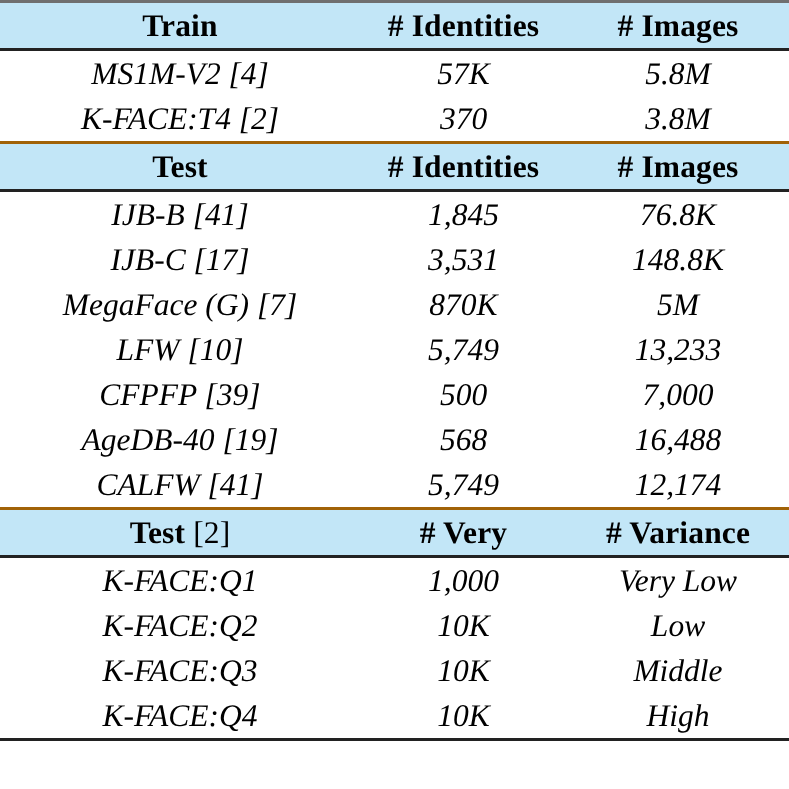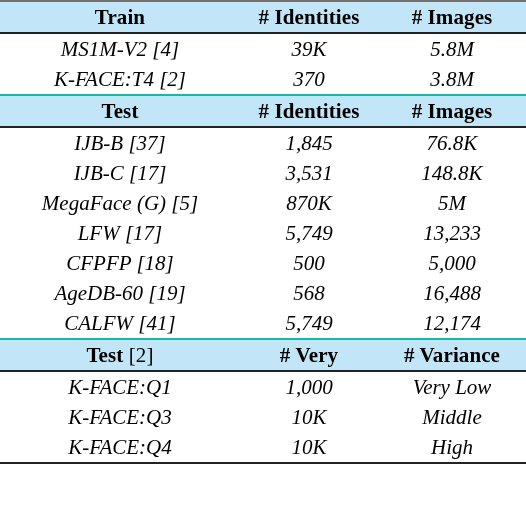"39K" td { text: 39K -> 57K }
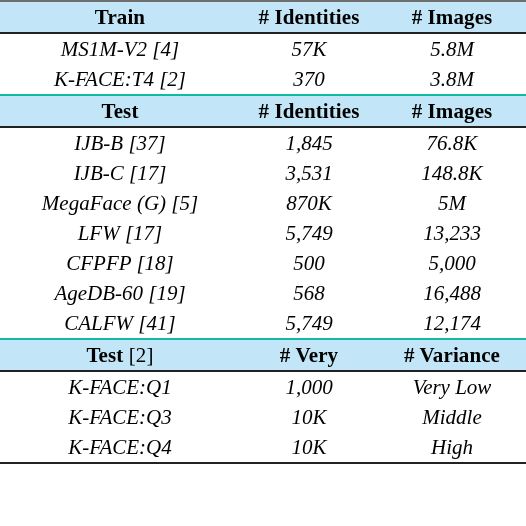"Test" tr.section-header.mid td { border-top: 2px solid #14b8a6 -> 2px solid #a16207 }
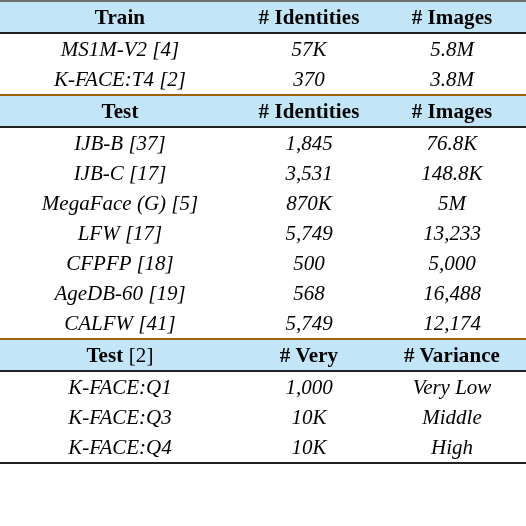"IJB-B [37]" td { text: 37 -> 41 }
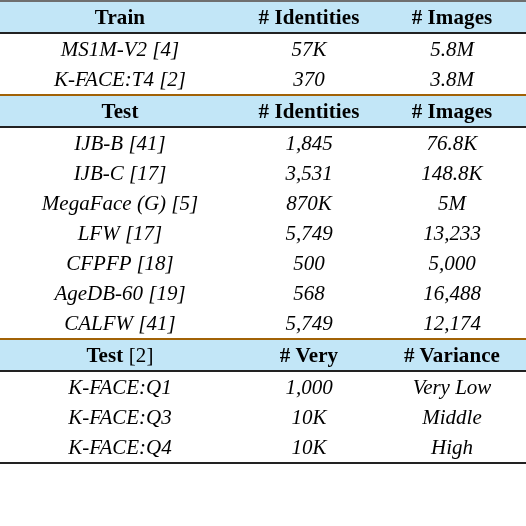"MegaFace (G) [5]" td { text: 5 -> 7 }
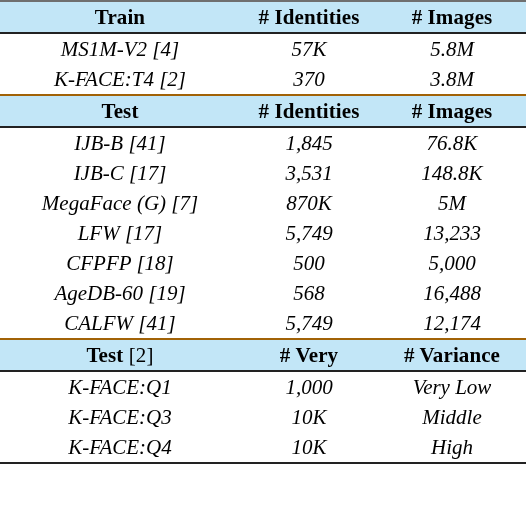"LFW [17]" td { text: 17 -> 10 }
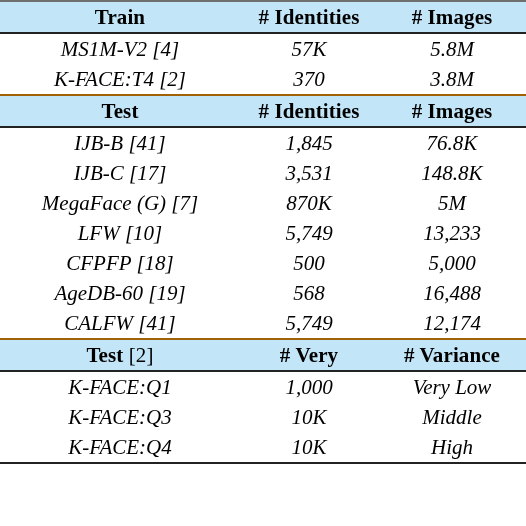"CFPFP [18]" td { text: 18 -> 39 }
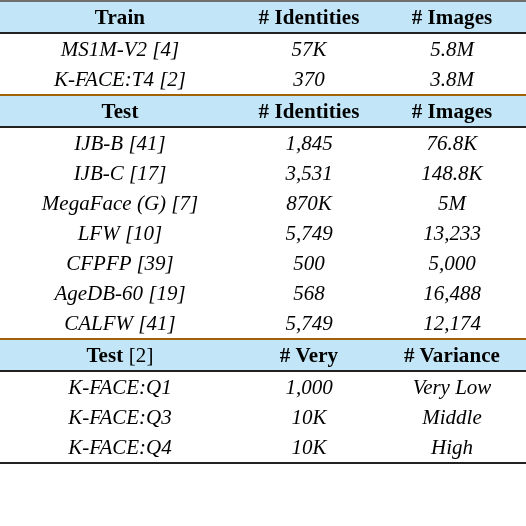"5,000" td { text: 5,000 -> 7,000 }
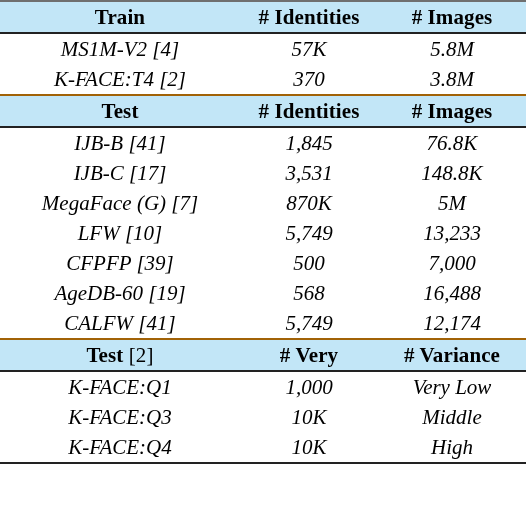"AgeDB-60 [19]" td { text: AgeDB-60 -> AgeDB-40 }
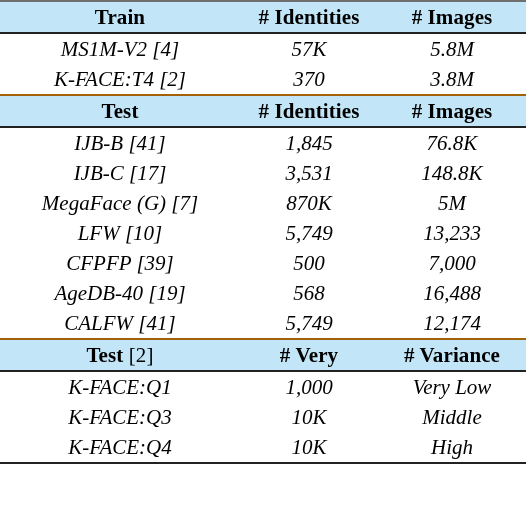"K-FACE:Q2" tr.data-row { html: none -> <tr> <td>K-FACE:Q2</td> <td>10K</td> <td>Low</td> </tr> }
